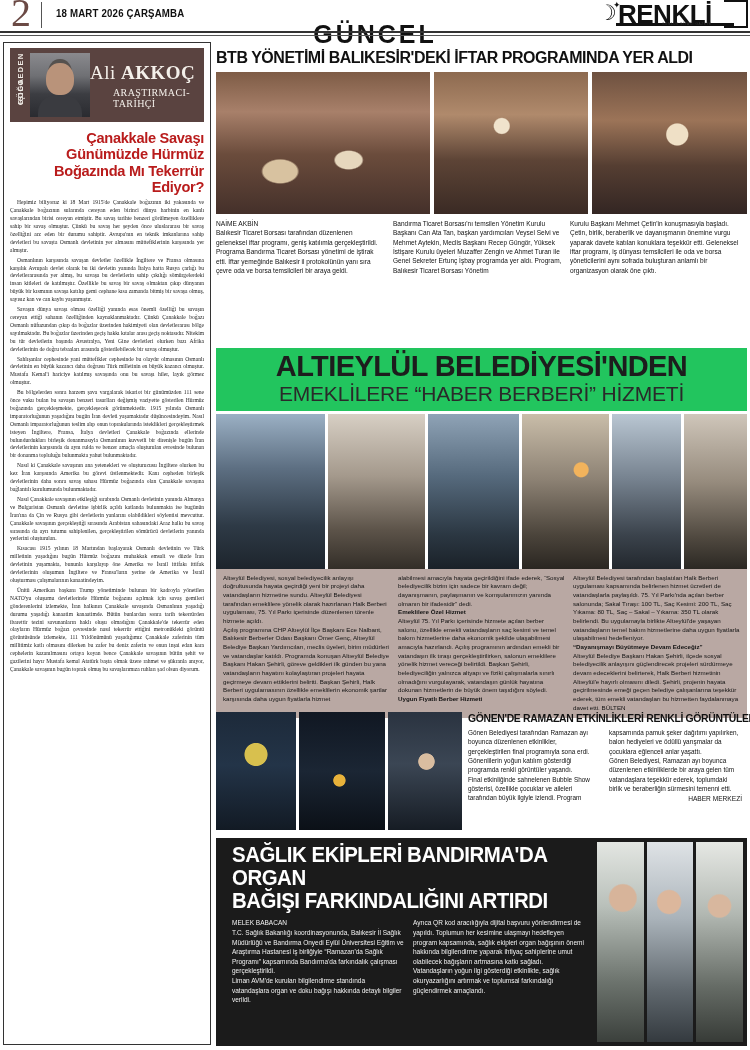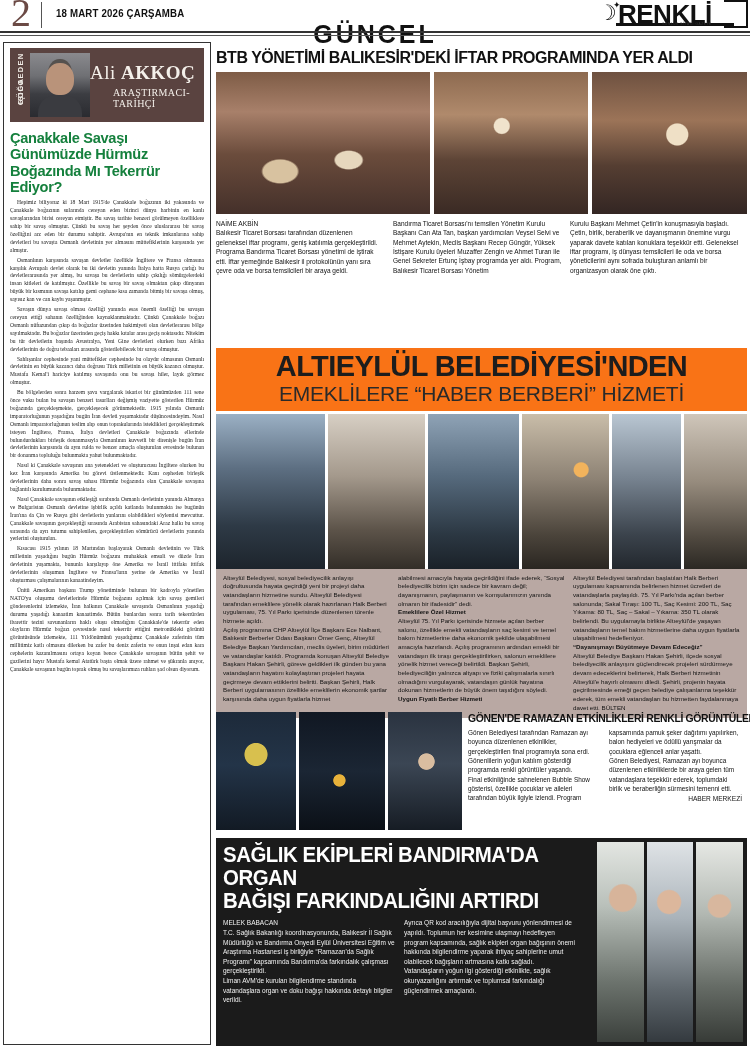"Çanakkale Savaşı Günümüzde Hürmüz" .op-head { color: #15803d -> #b91c1c; text-align: left -> right }
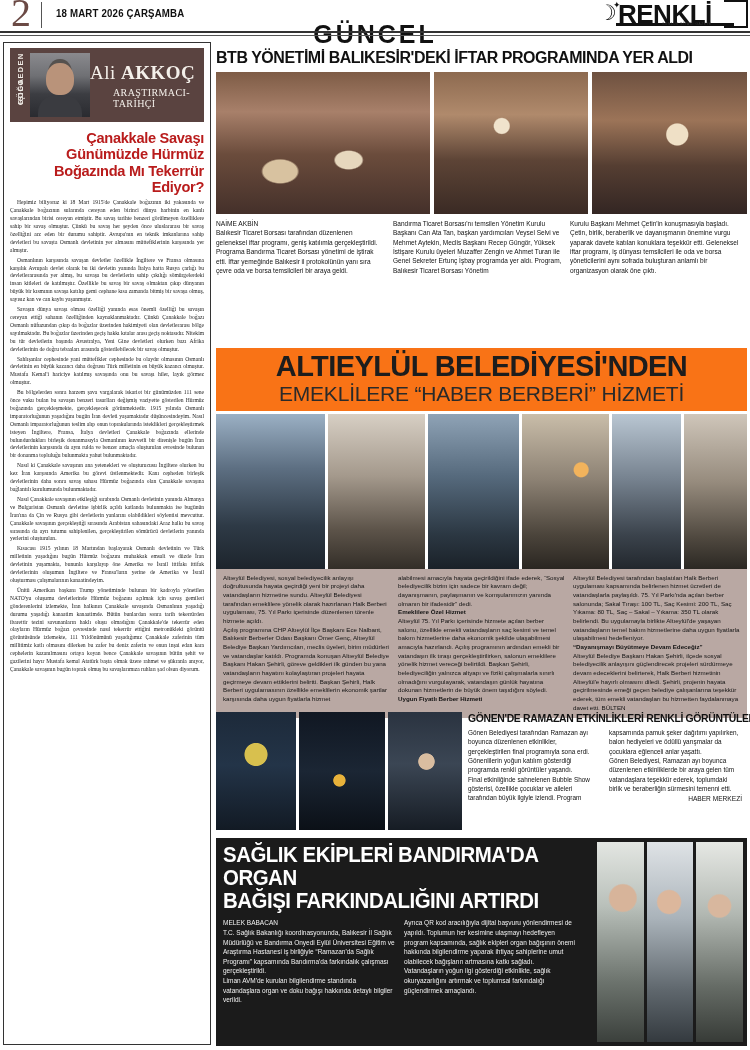"ALTIEYLÜL BELEDİYESİ'NDEN" .banner { background: #f97316 -> #22c55e }
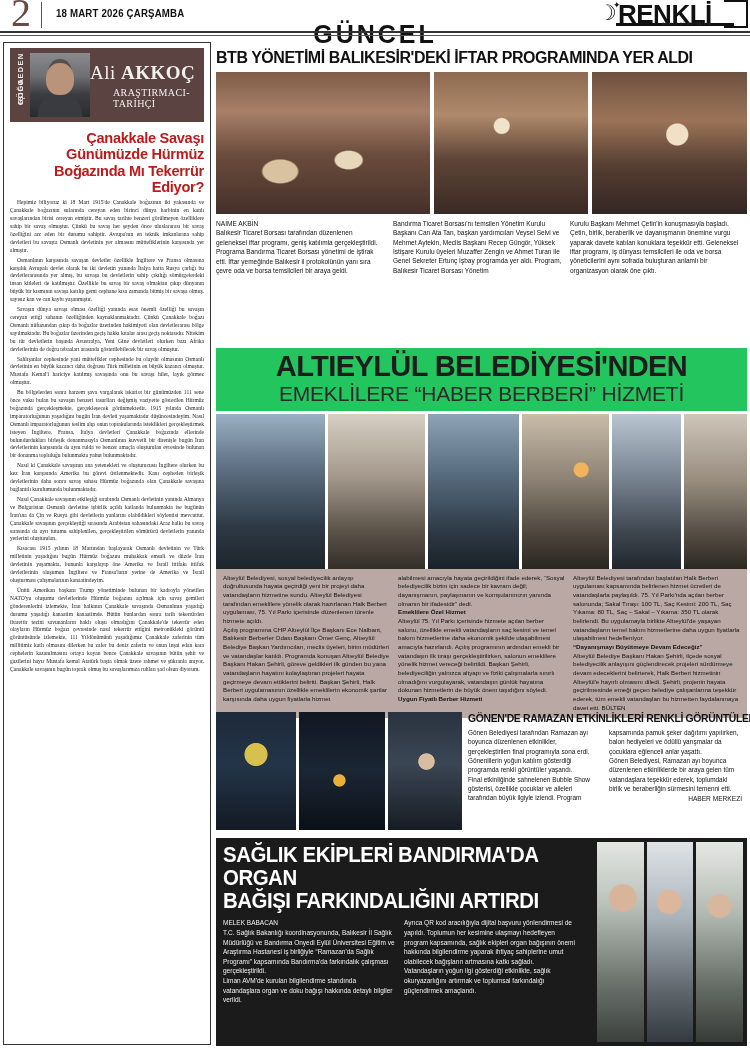"SAĞLIK EKİPLERİ BANDIRMA'DA ORGAN" .a4-left { padding: 6px 7px 0 7px -> 6px 7px 0 16px }
